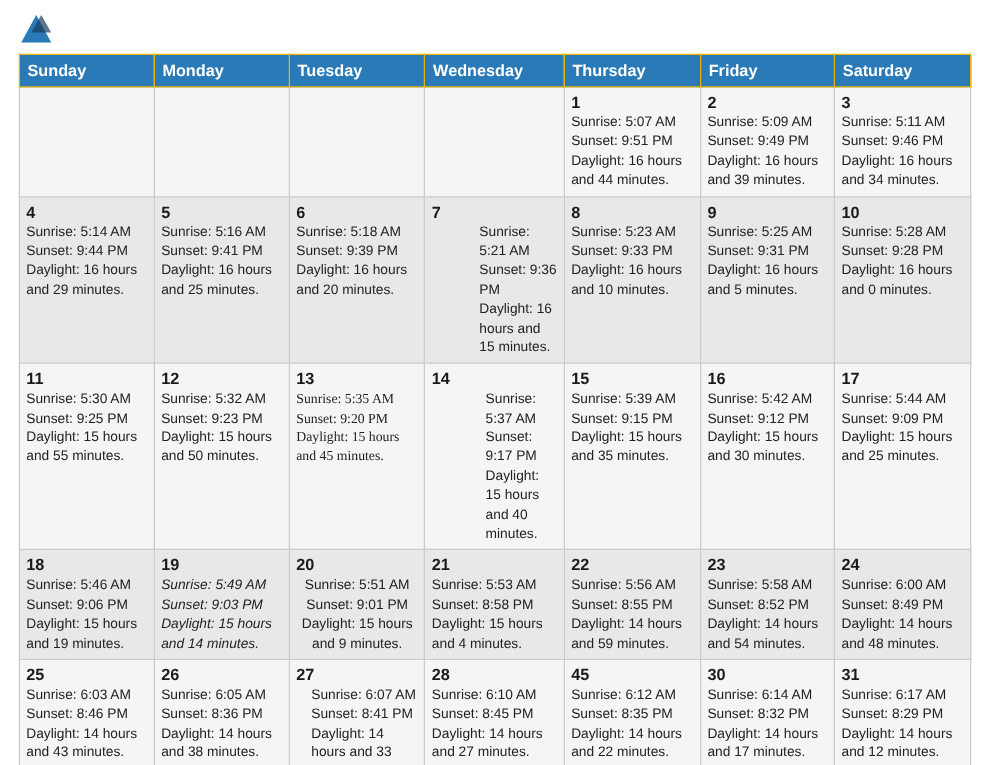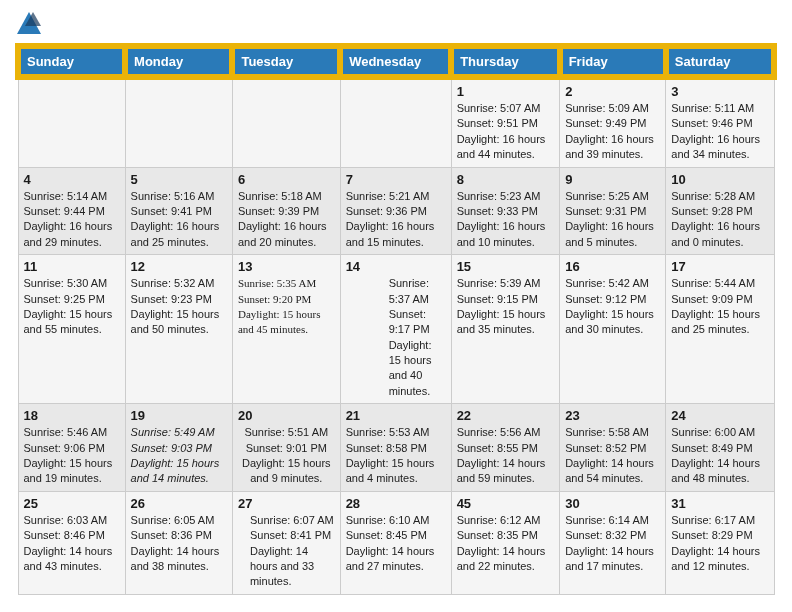"Sunday" .calendar th { border: 6px solid #eab308 -> 1px solid #eab308 }
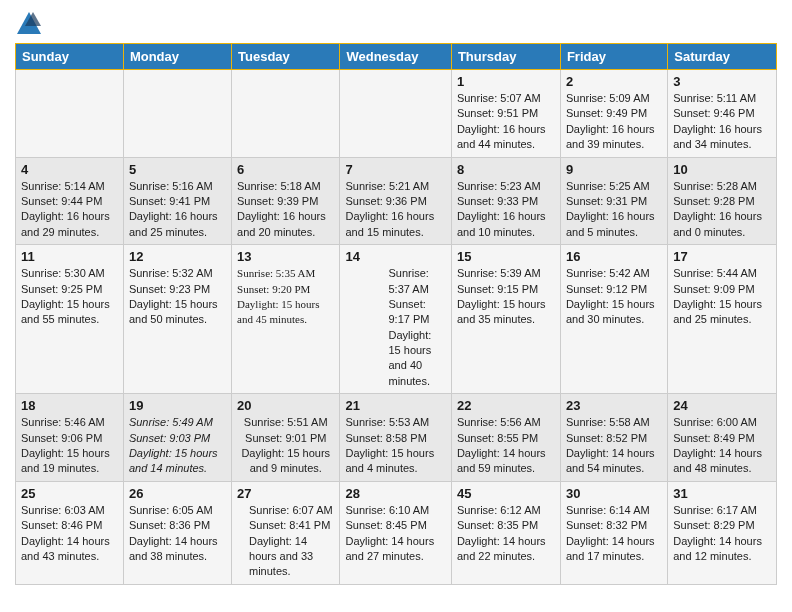"Sunrise: 5:21 AM" div.day-info { margin-left: none -> 38px }
